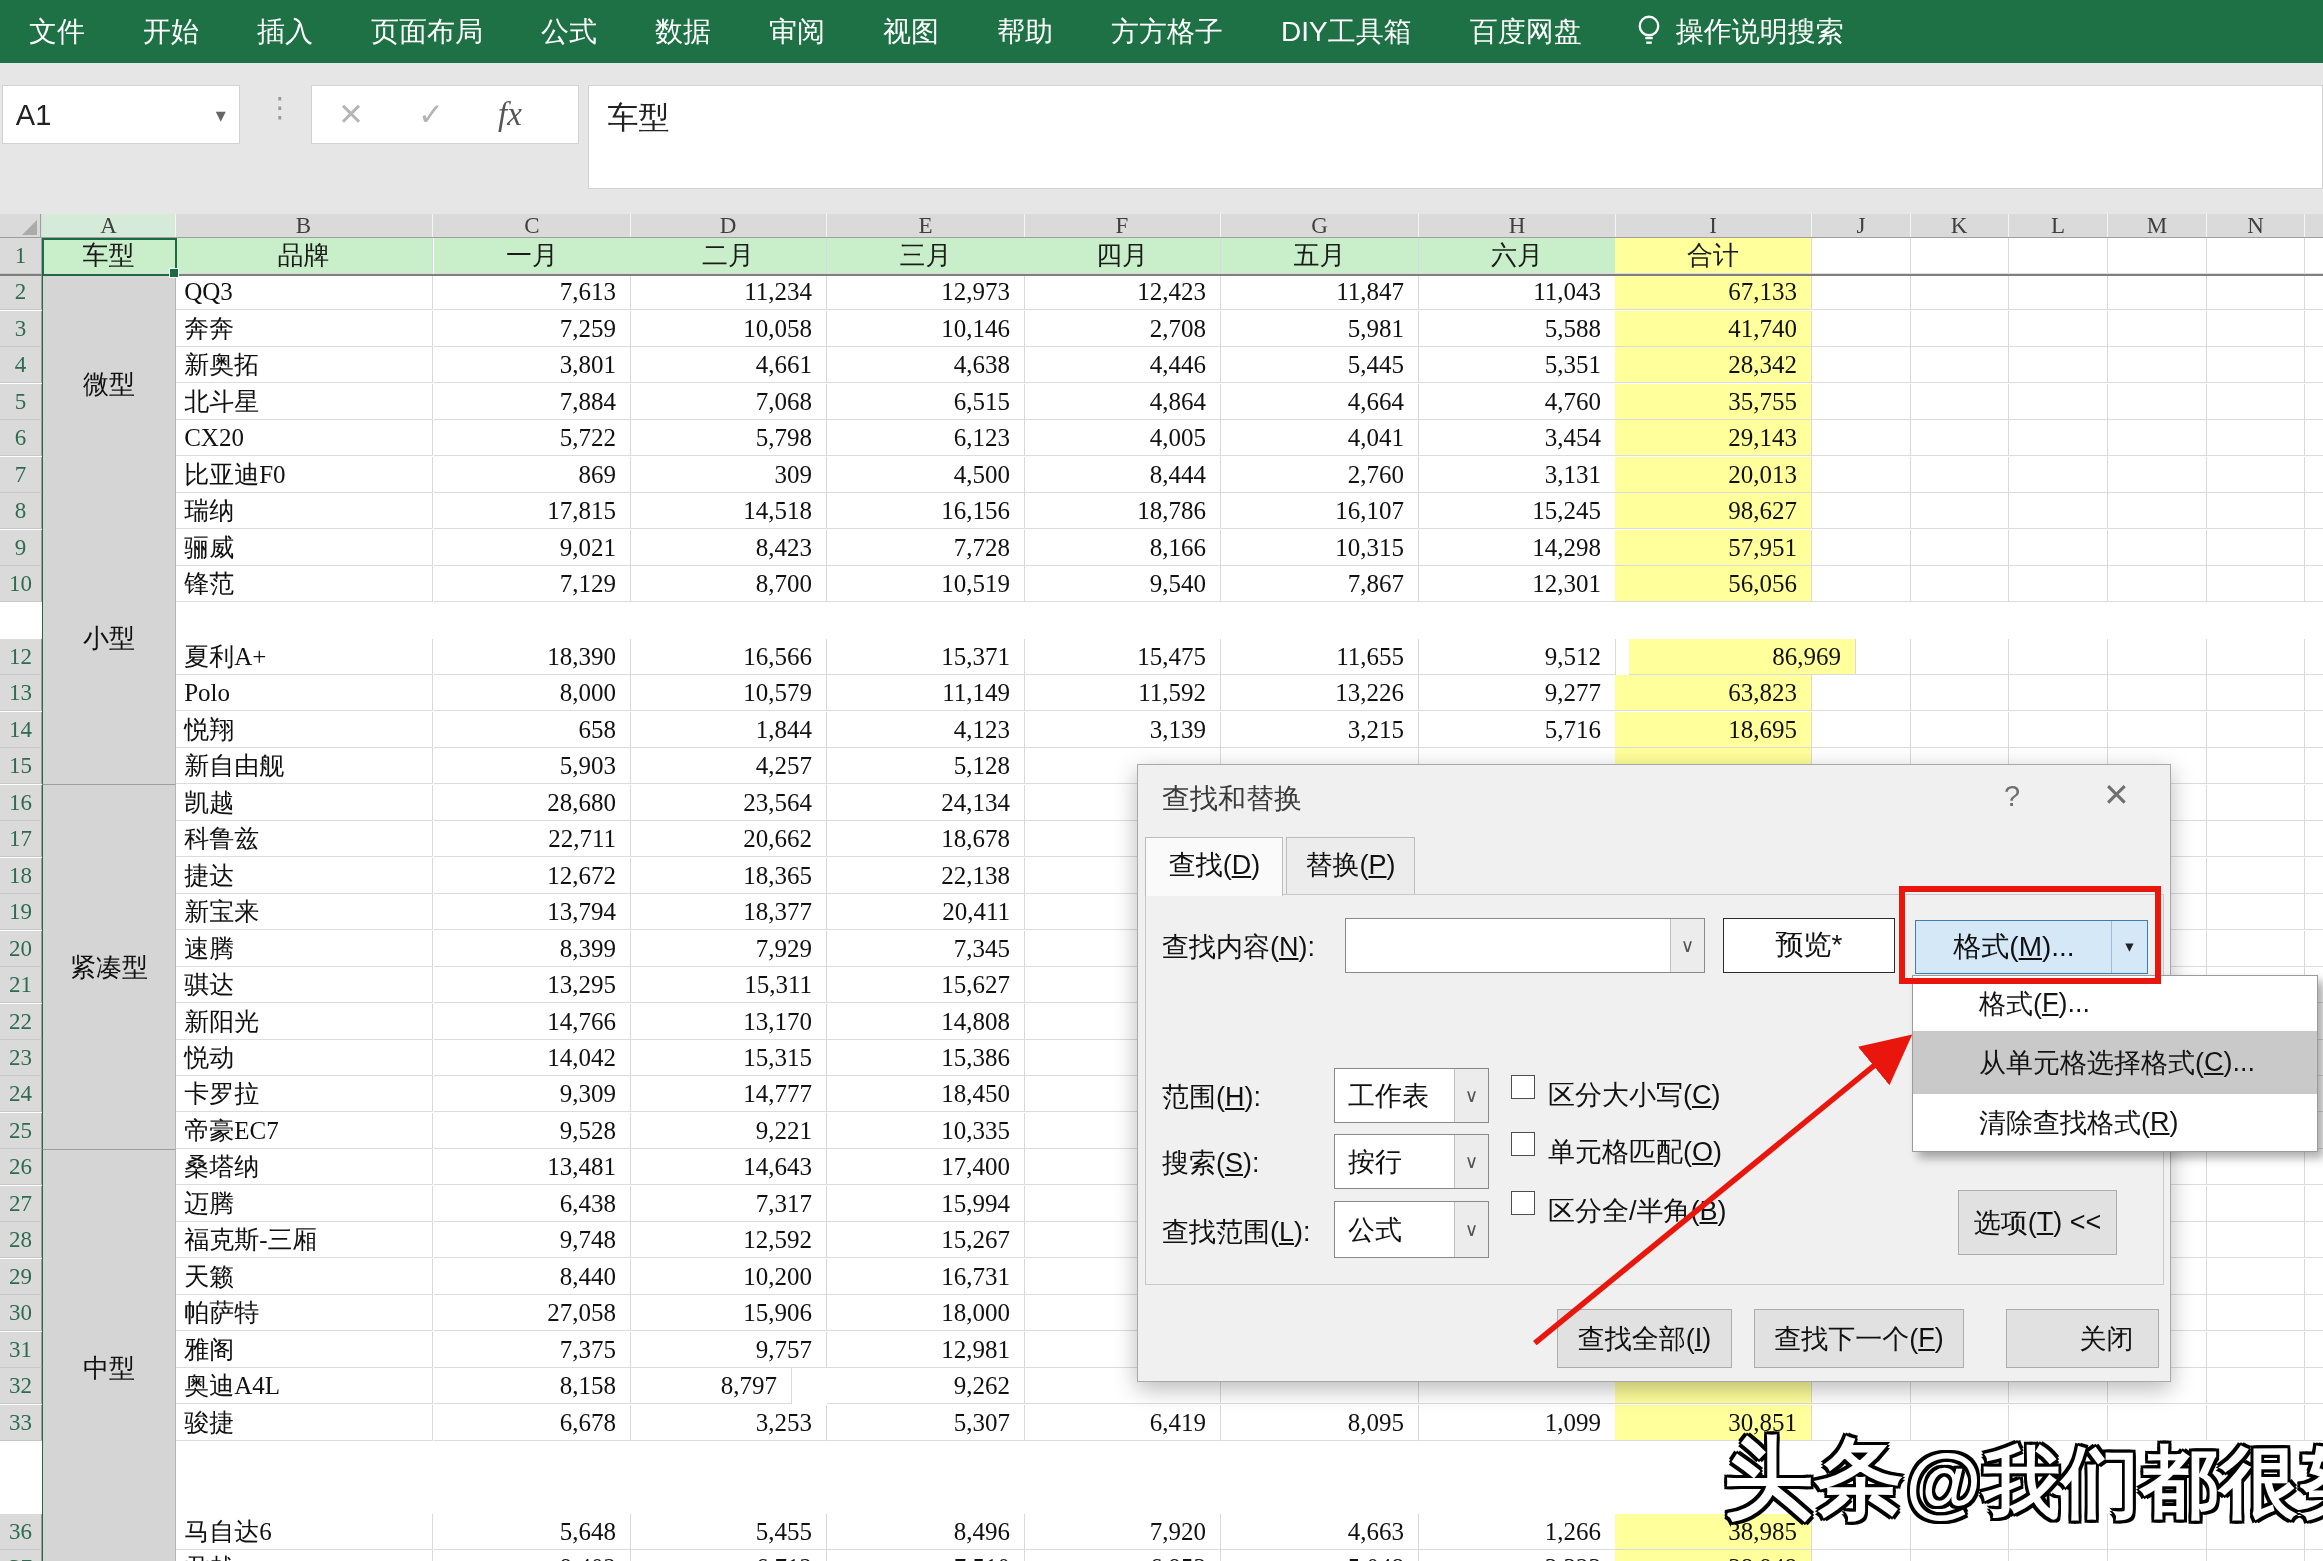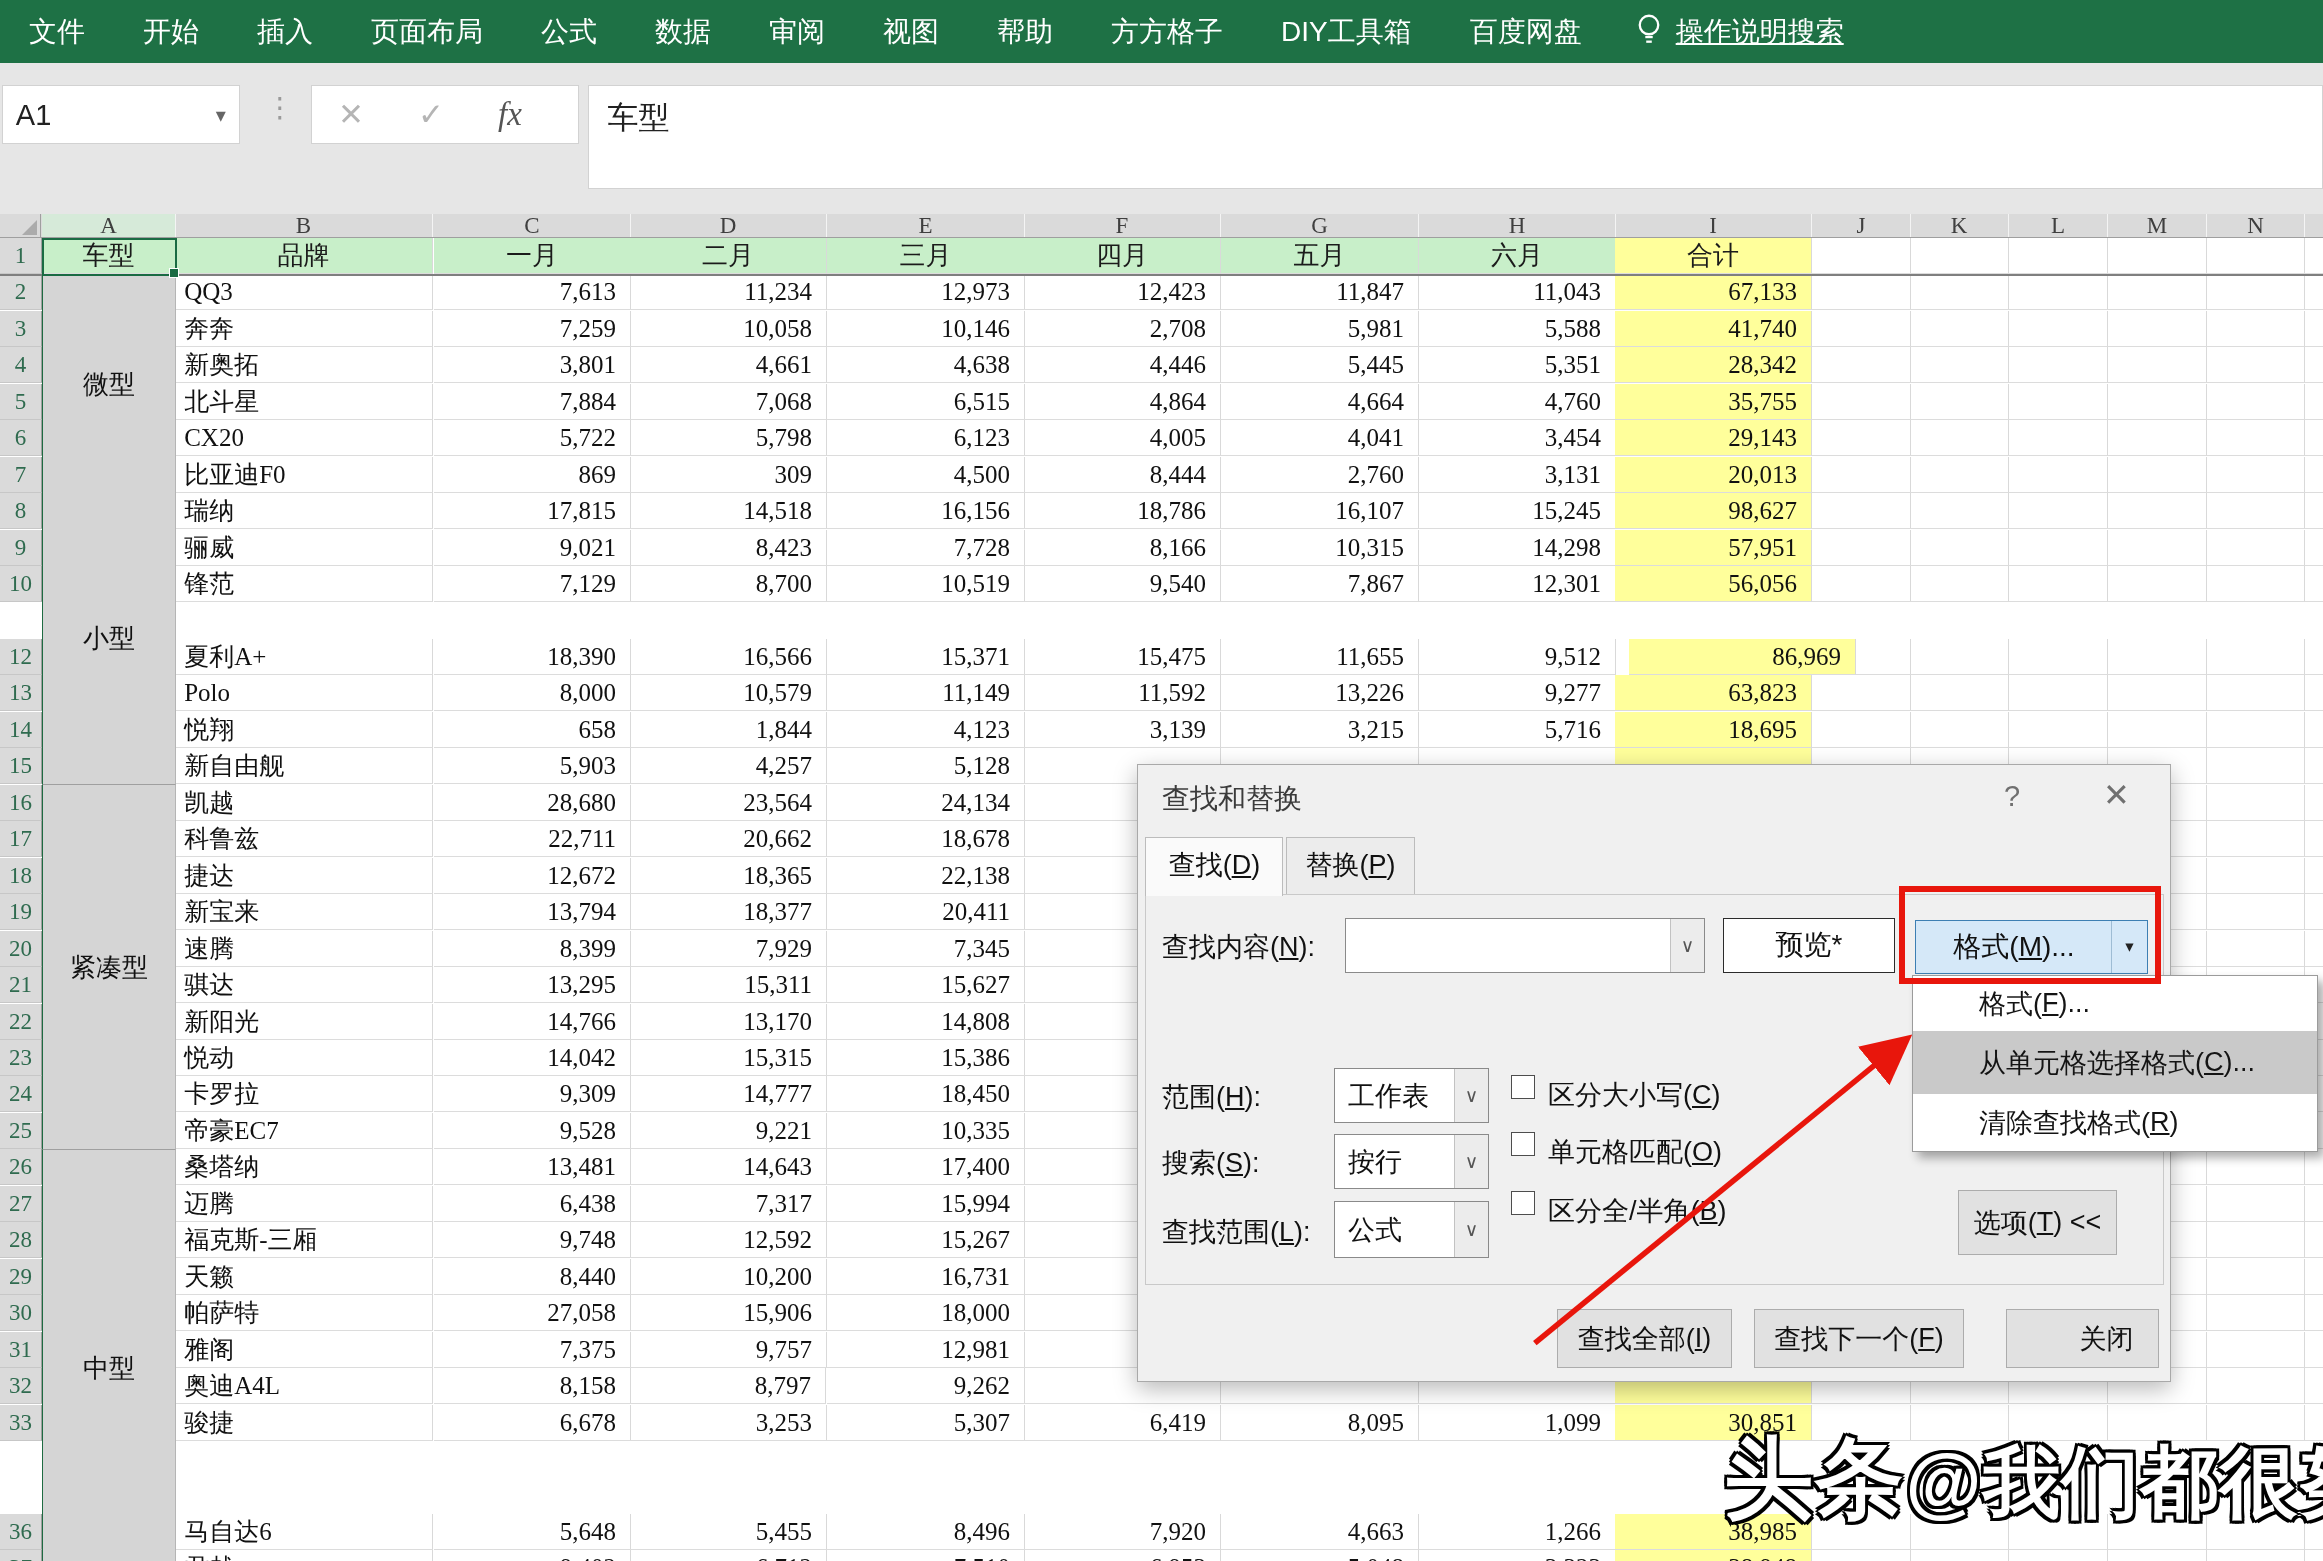"操作说明搜索" #assist { align-items: flex-start -> flex-end; text-decoration: underline -> none }
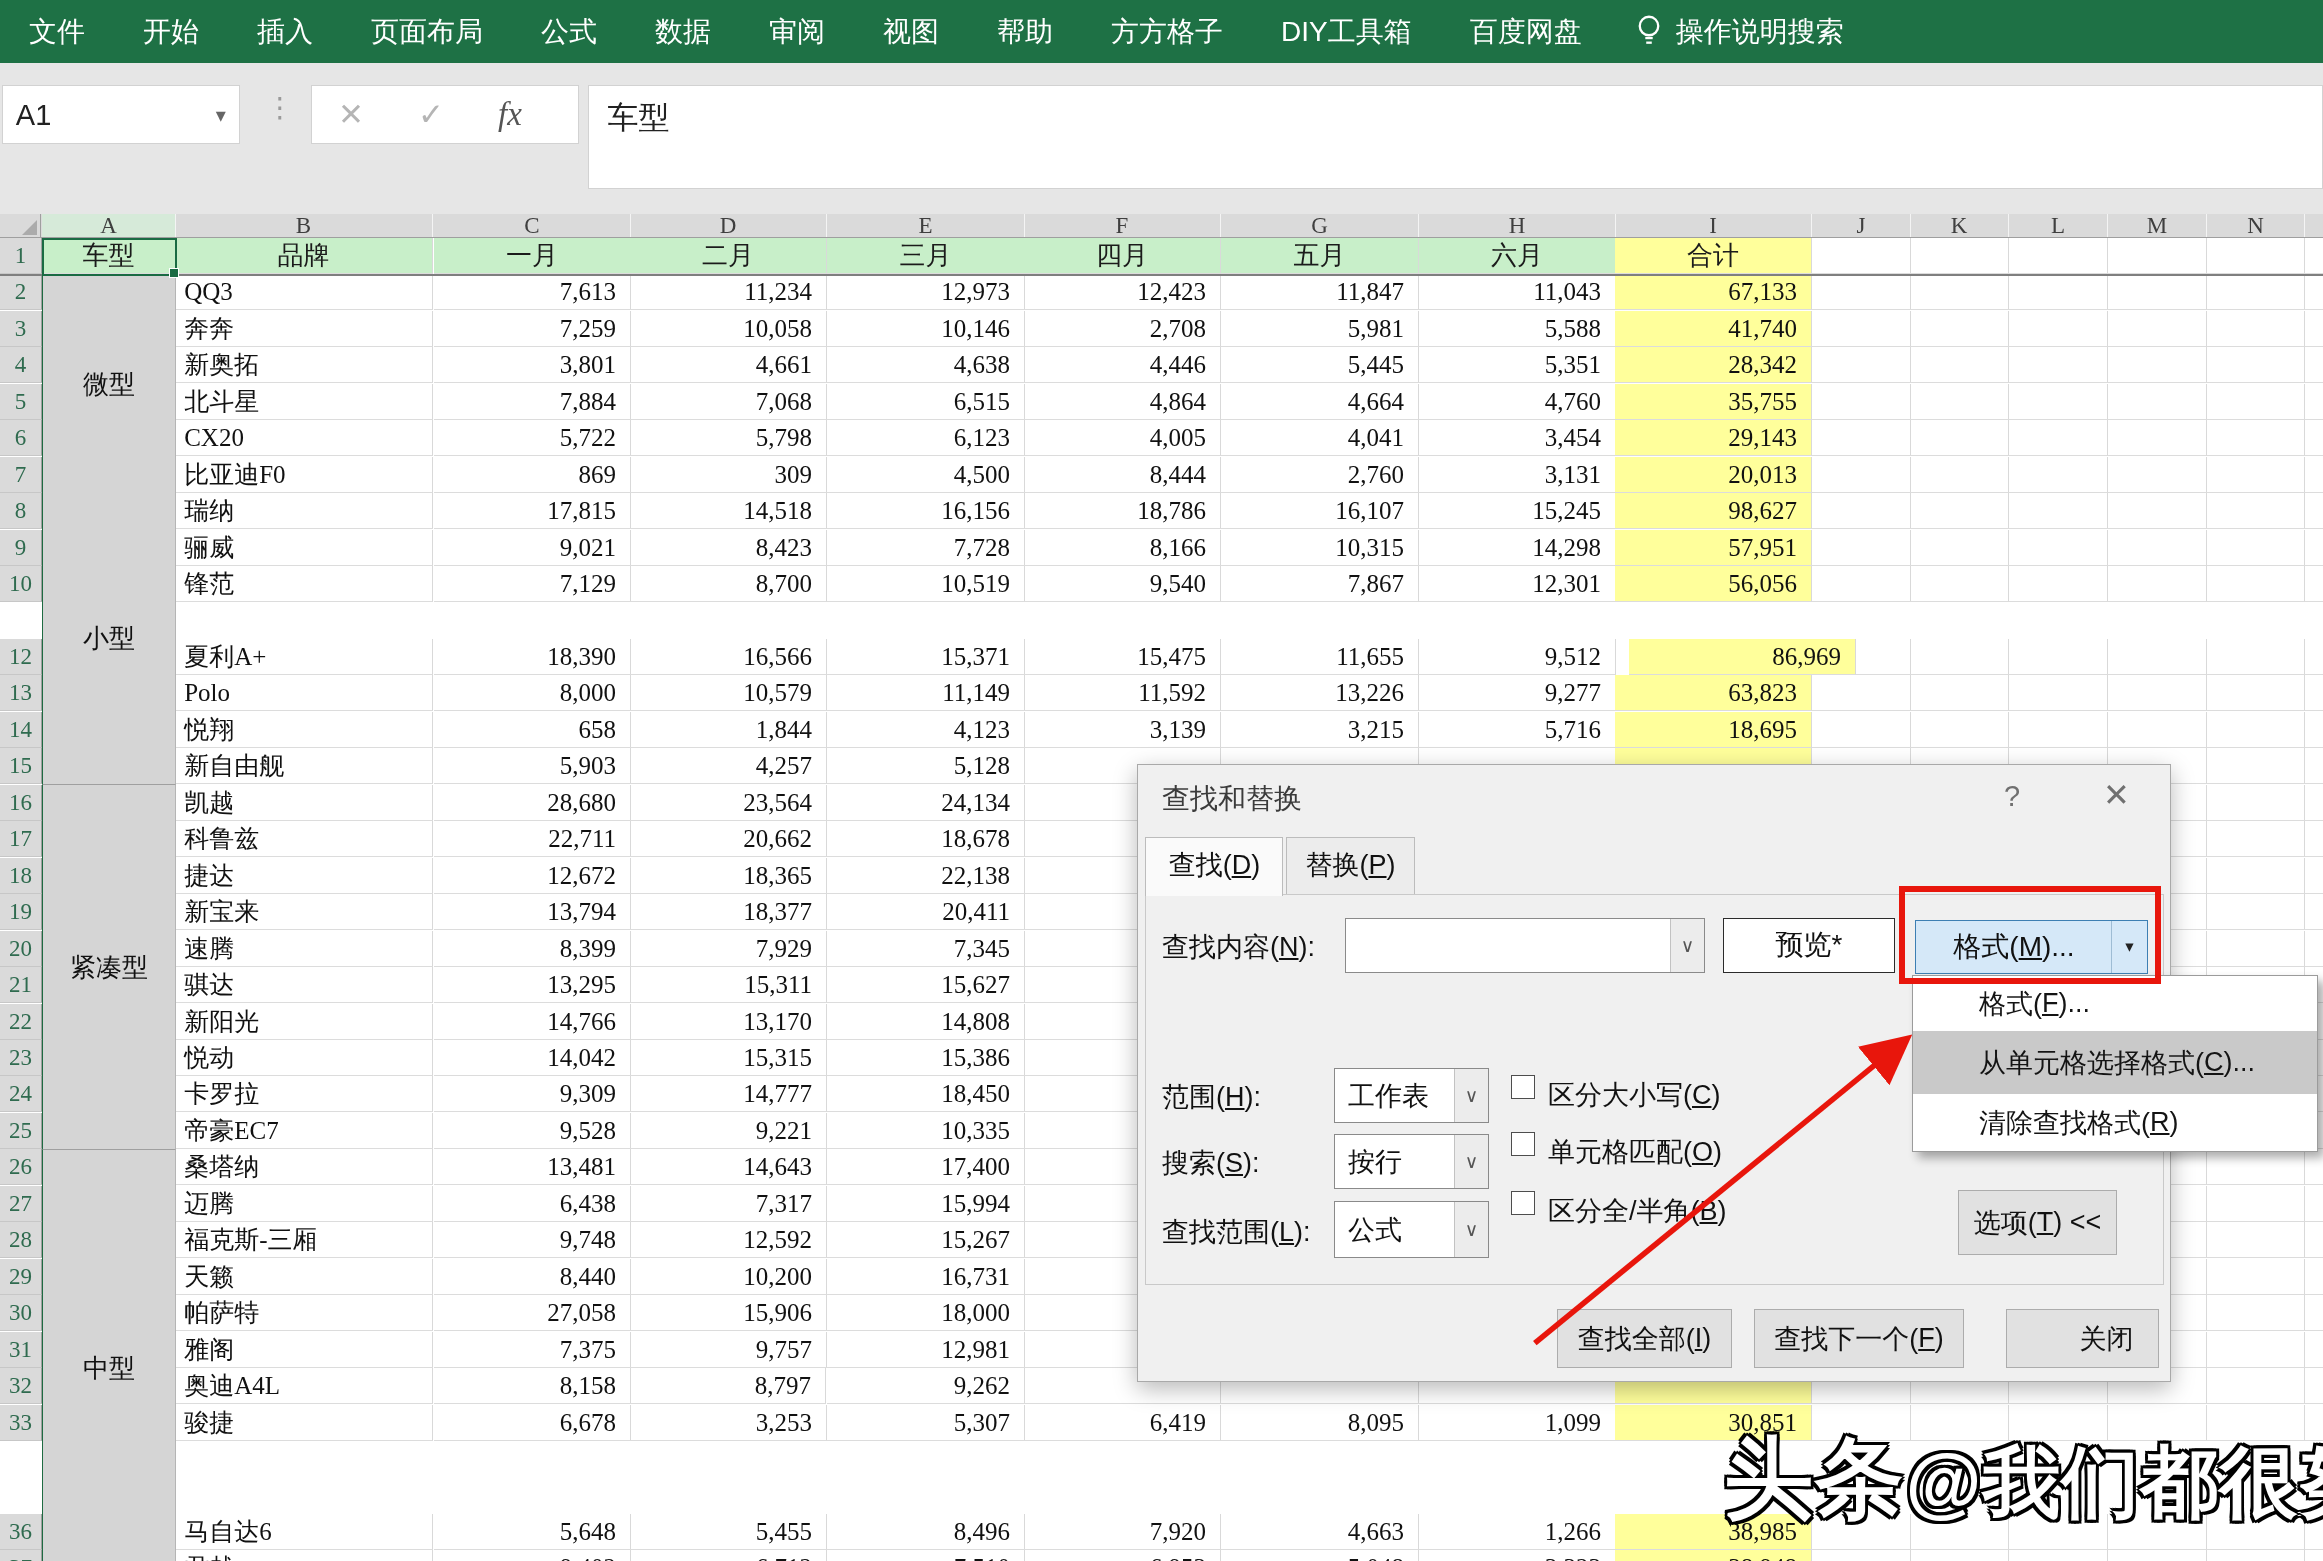"8,797" div.cell { width: 196px -> 162px }
